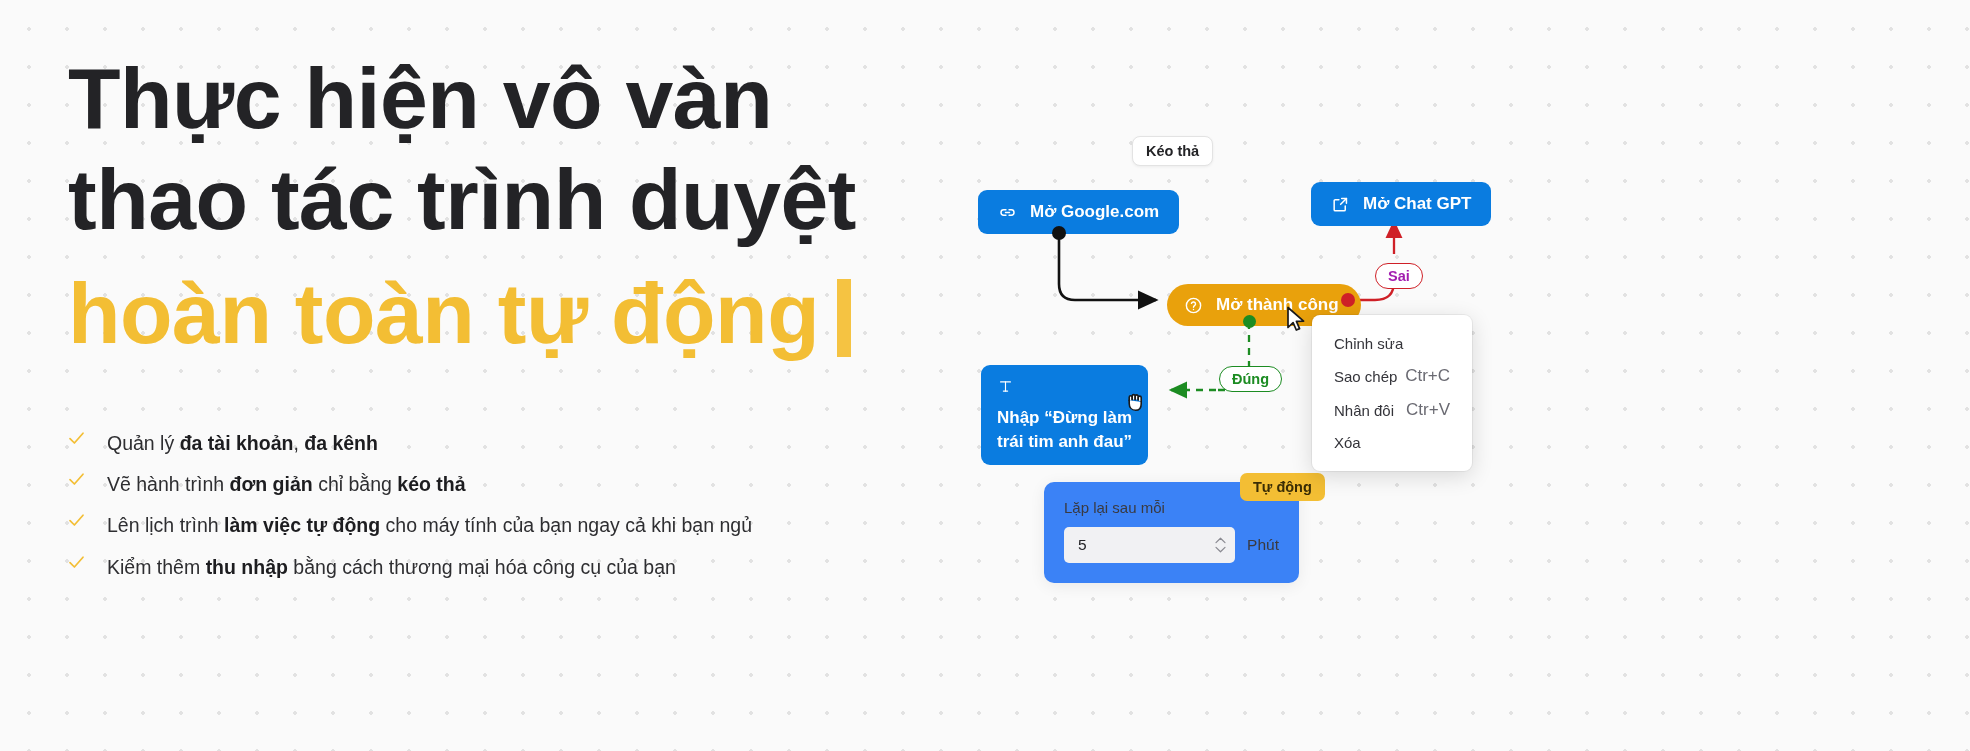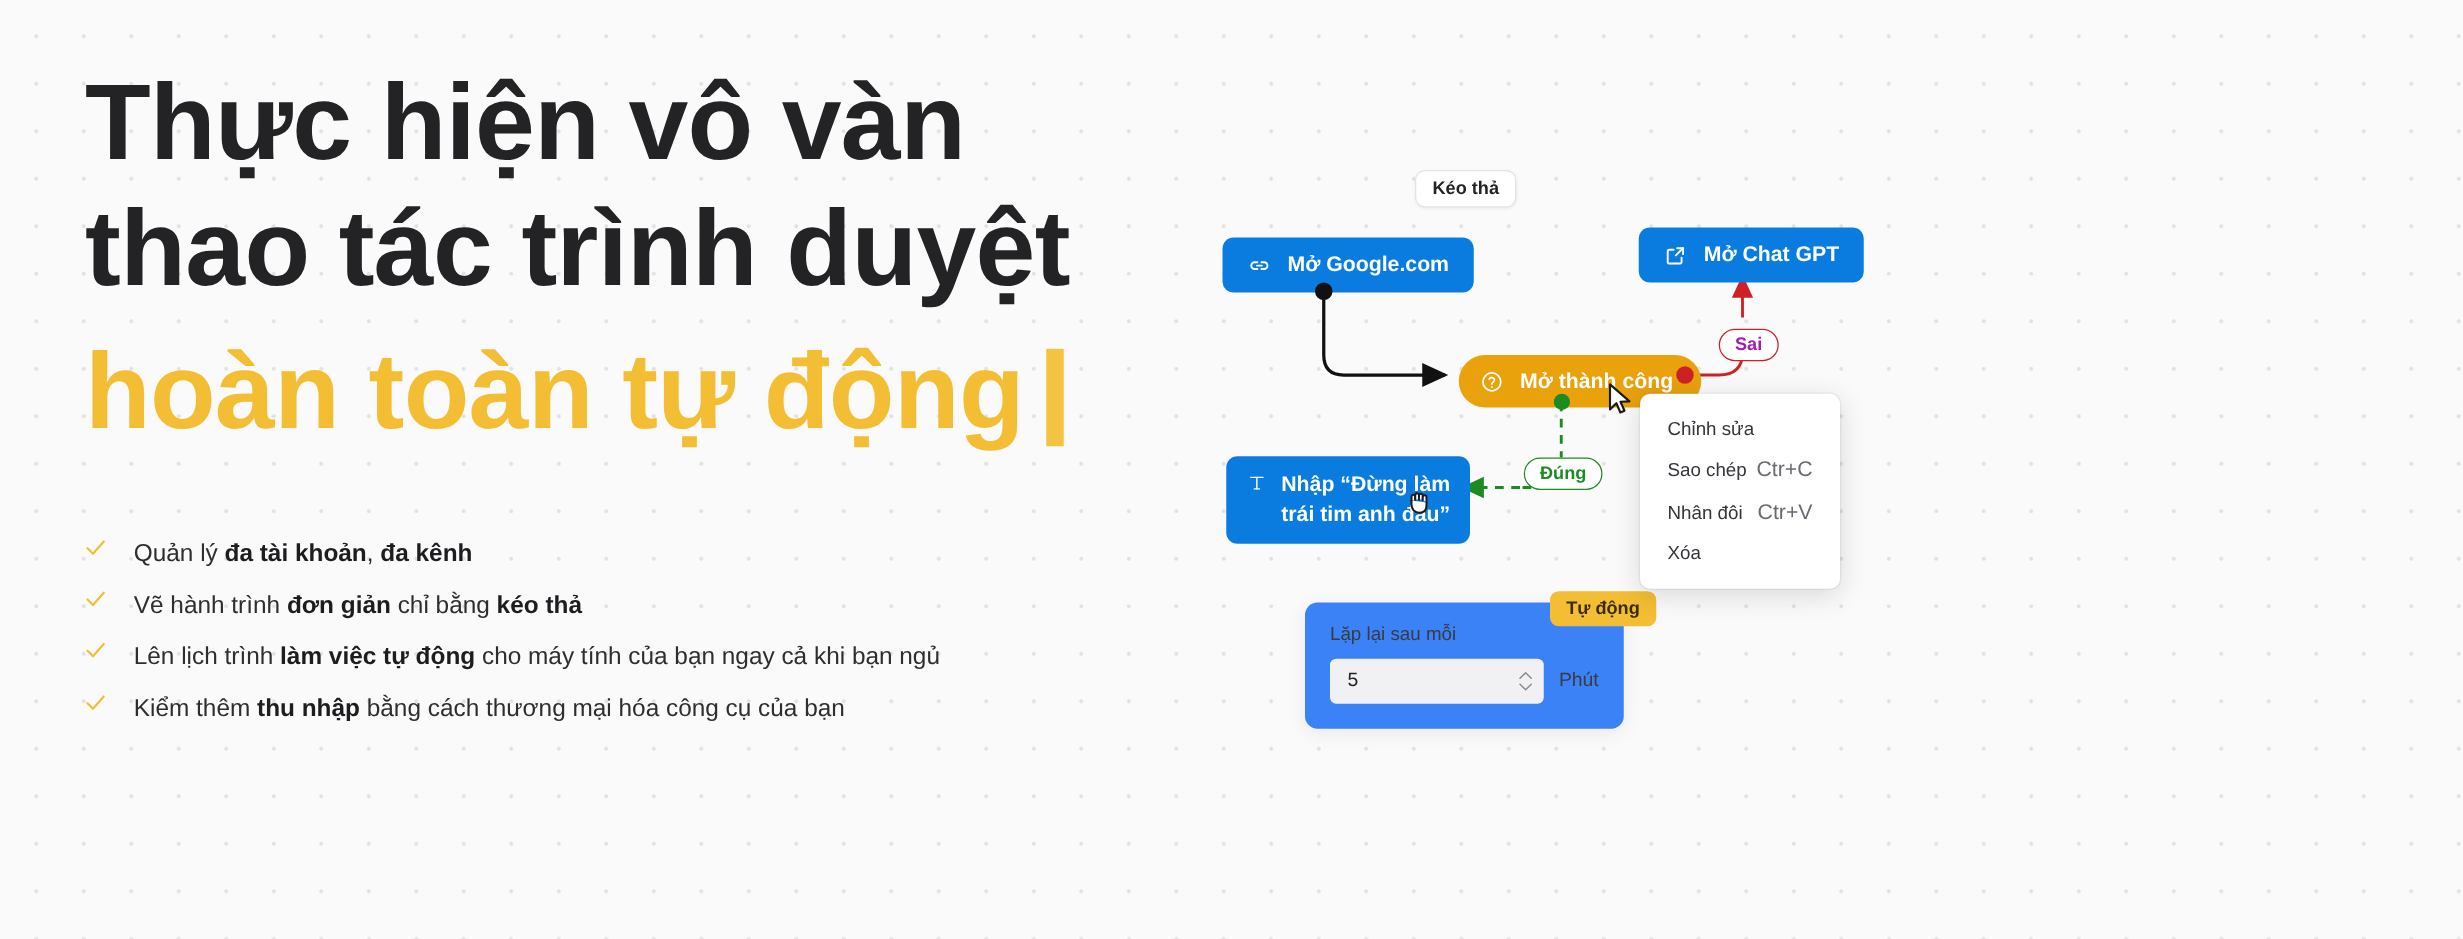"Nhập “Đừng làm" #node-type { flex-direction: none -> column }
